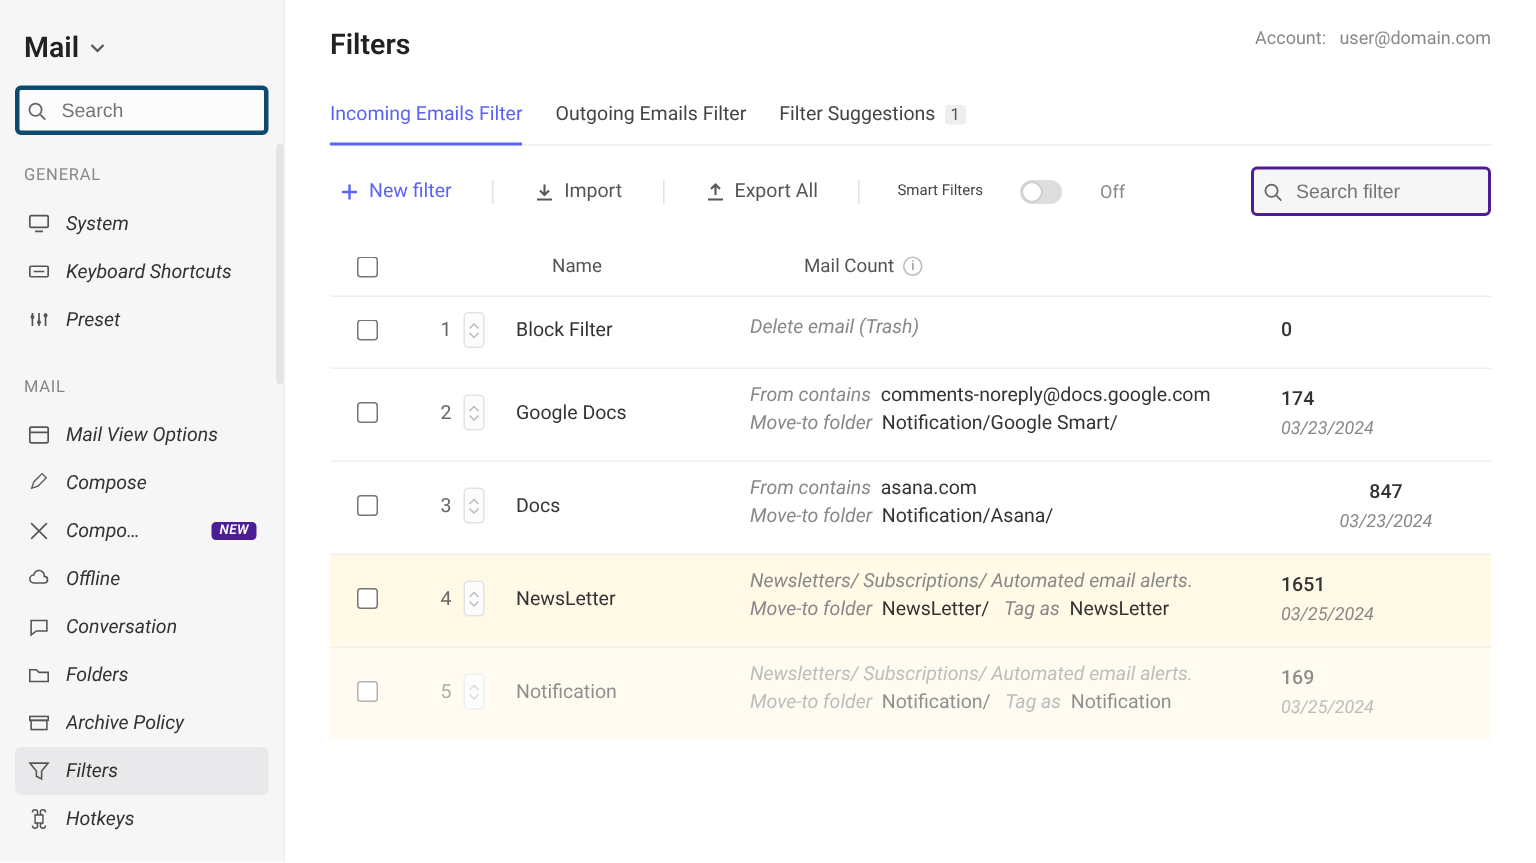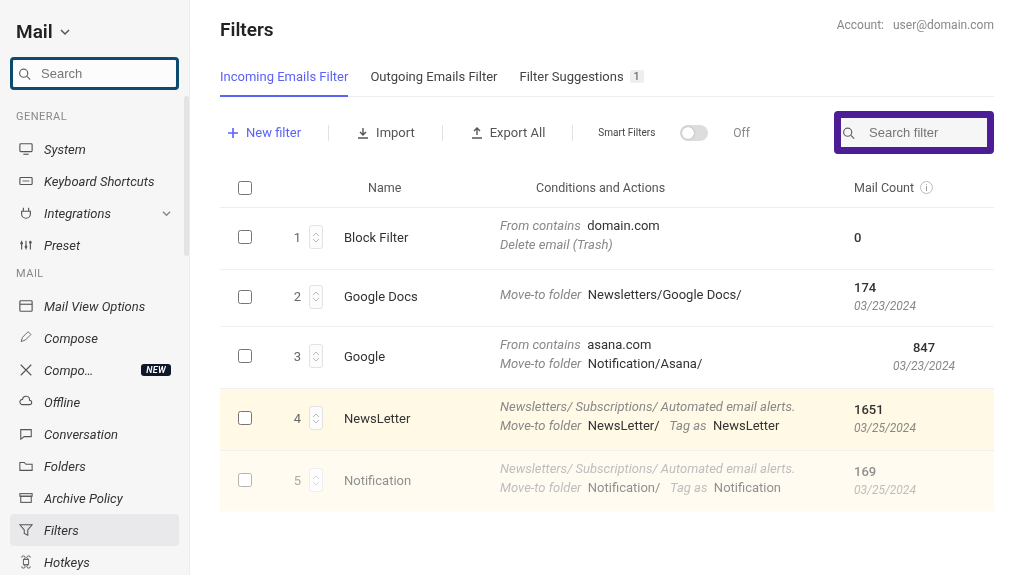"Search filter" .filter-search { border: 7px solid #4c1d95 -> 2px solid #4c1d95 }
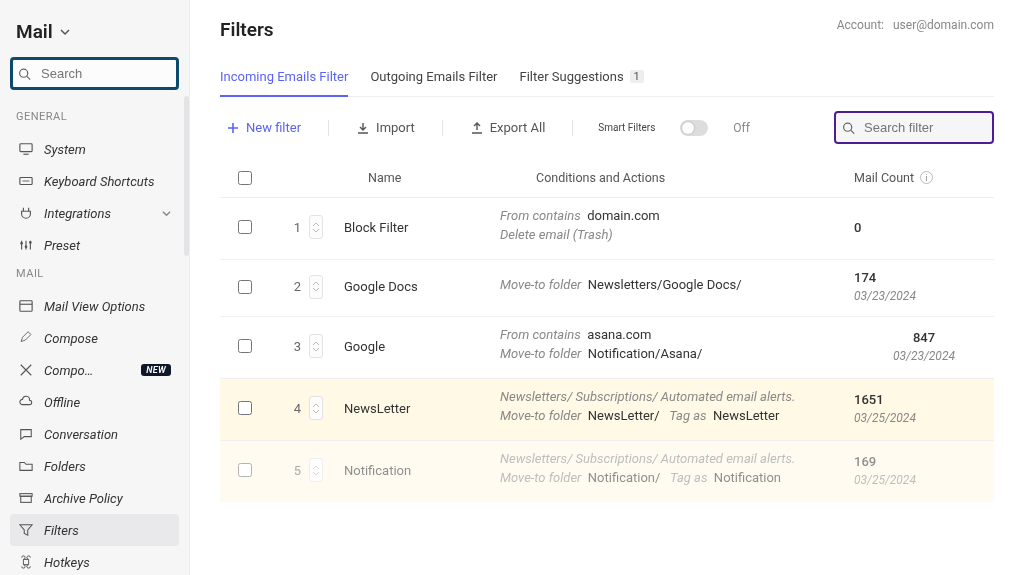"Conditions and Actions" div.col-cond { html: <div>Conditions and Actions</div> -> none }
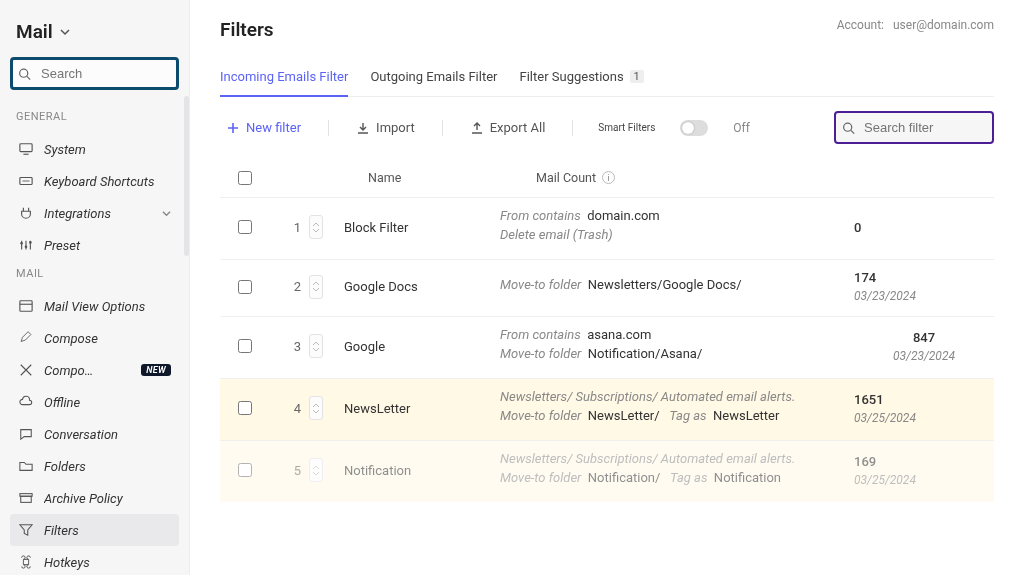"Integrations" li.nav-item { html: <li> <span> <svg> <path></path> </svg> </span> <span>Integrations</span> <span> <svg> <path></path> </svg> </span> </li> -> none }
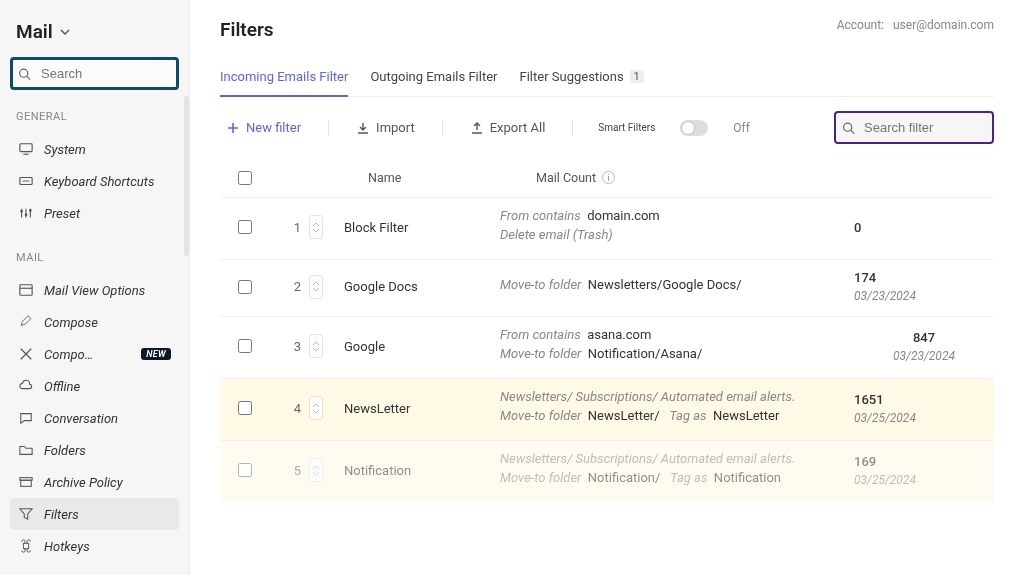"From contains domain.com" div.cond-line { html: <div><span>From contains</span> &nbsp;<span>domain.com</span></div> -> none }
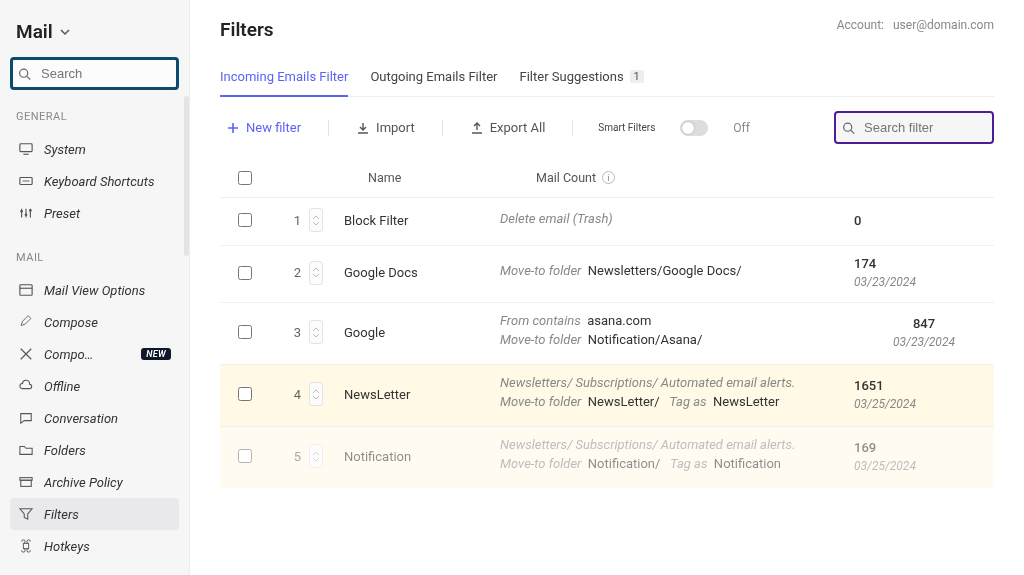"From contains comments-noreply@docs.google.com" div.cond-line { html: none -> <div><span>From contains</span> &nbsp;<span>comments-noreply@docs.google.com</span></div> }
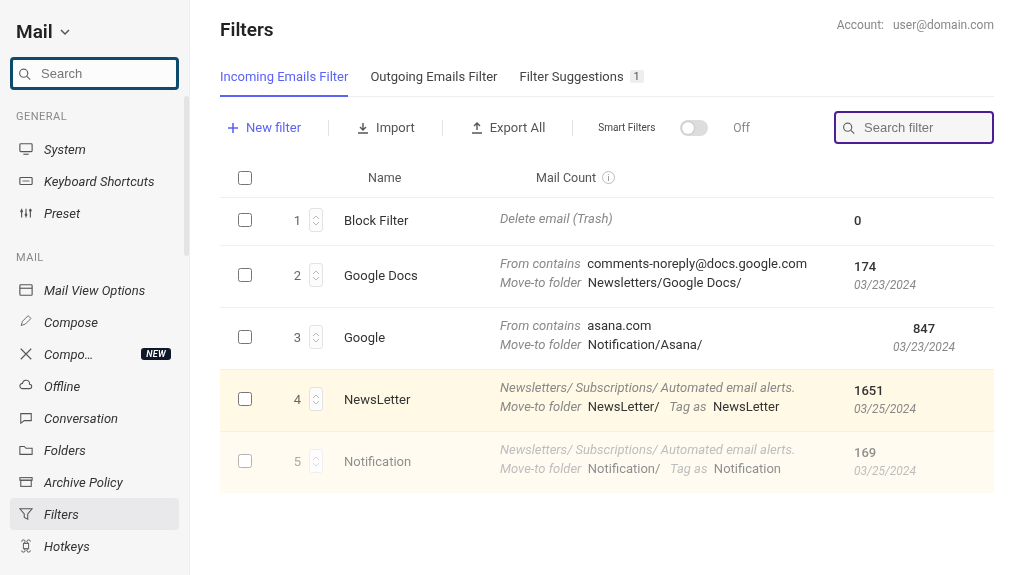"Newsletters/Google Docs/" span.v { text: Newsletters/Google Docs/ -> Notification/Google Smart/ }
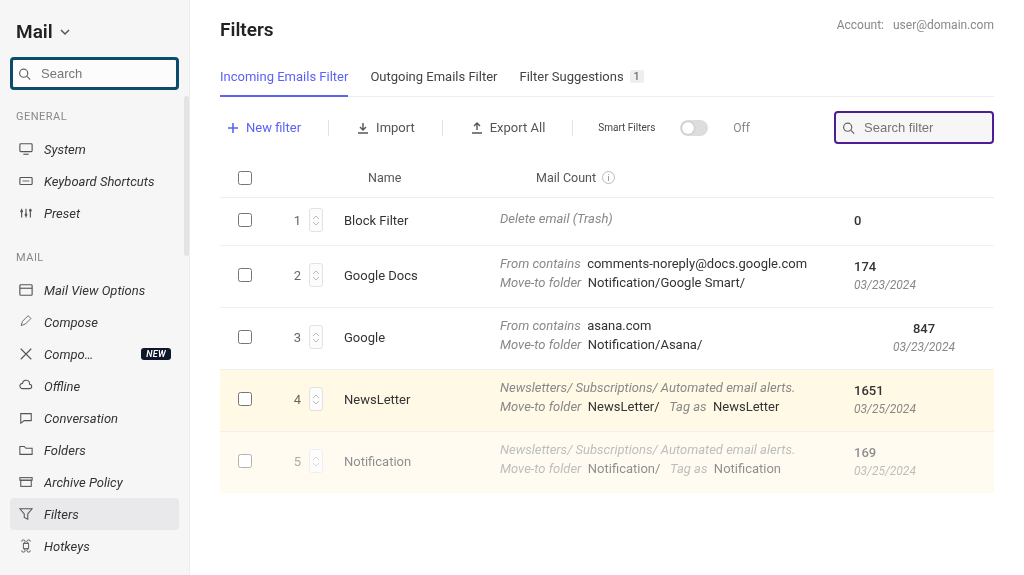"Google" div.col-name { text: Google -> Docs }
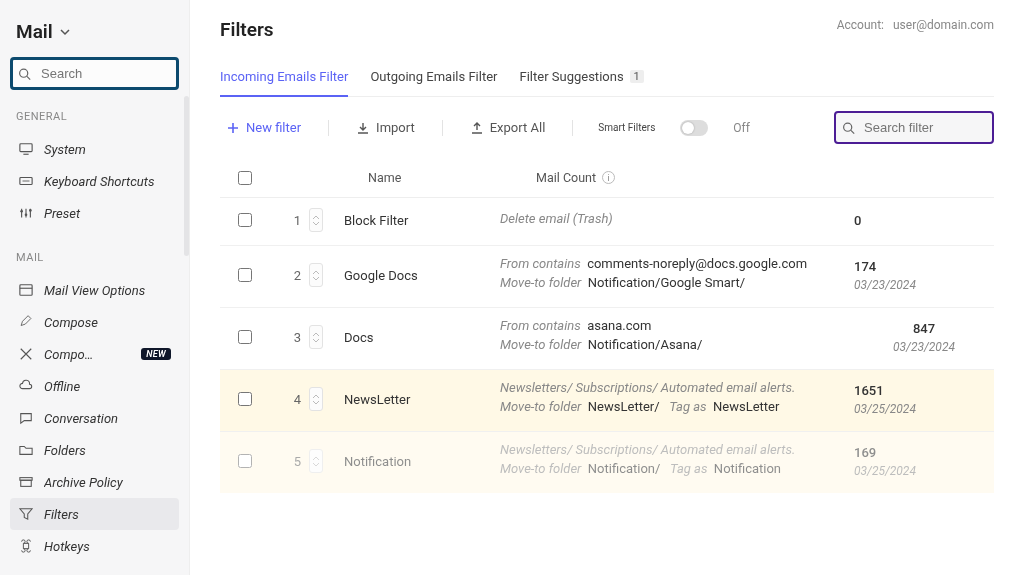"NEW" .new-badge { background: #0f172a -> #4c1d95 }
